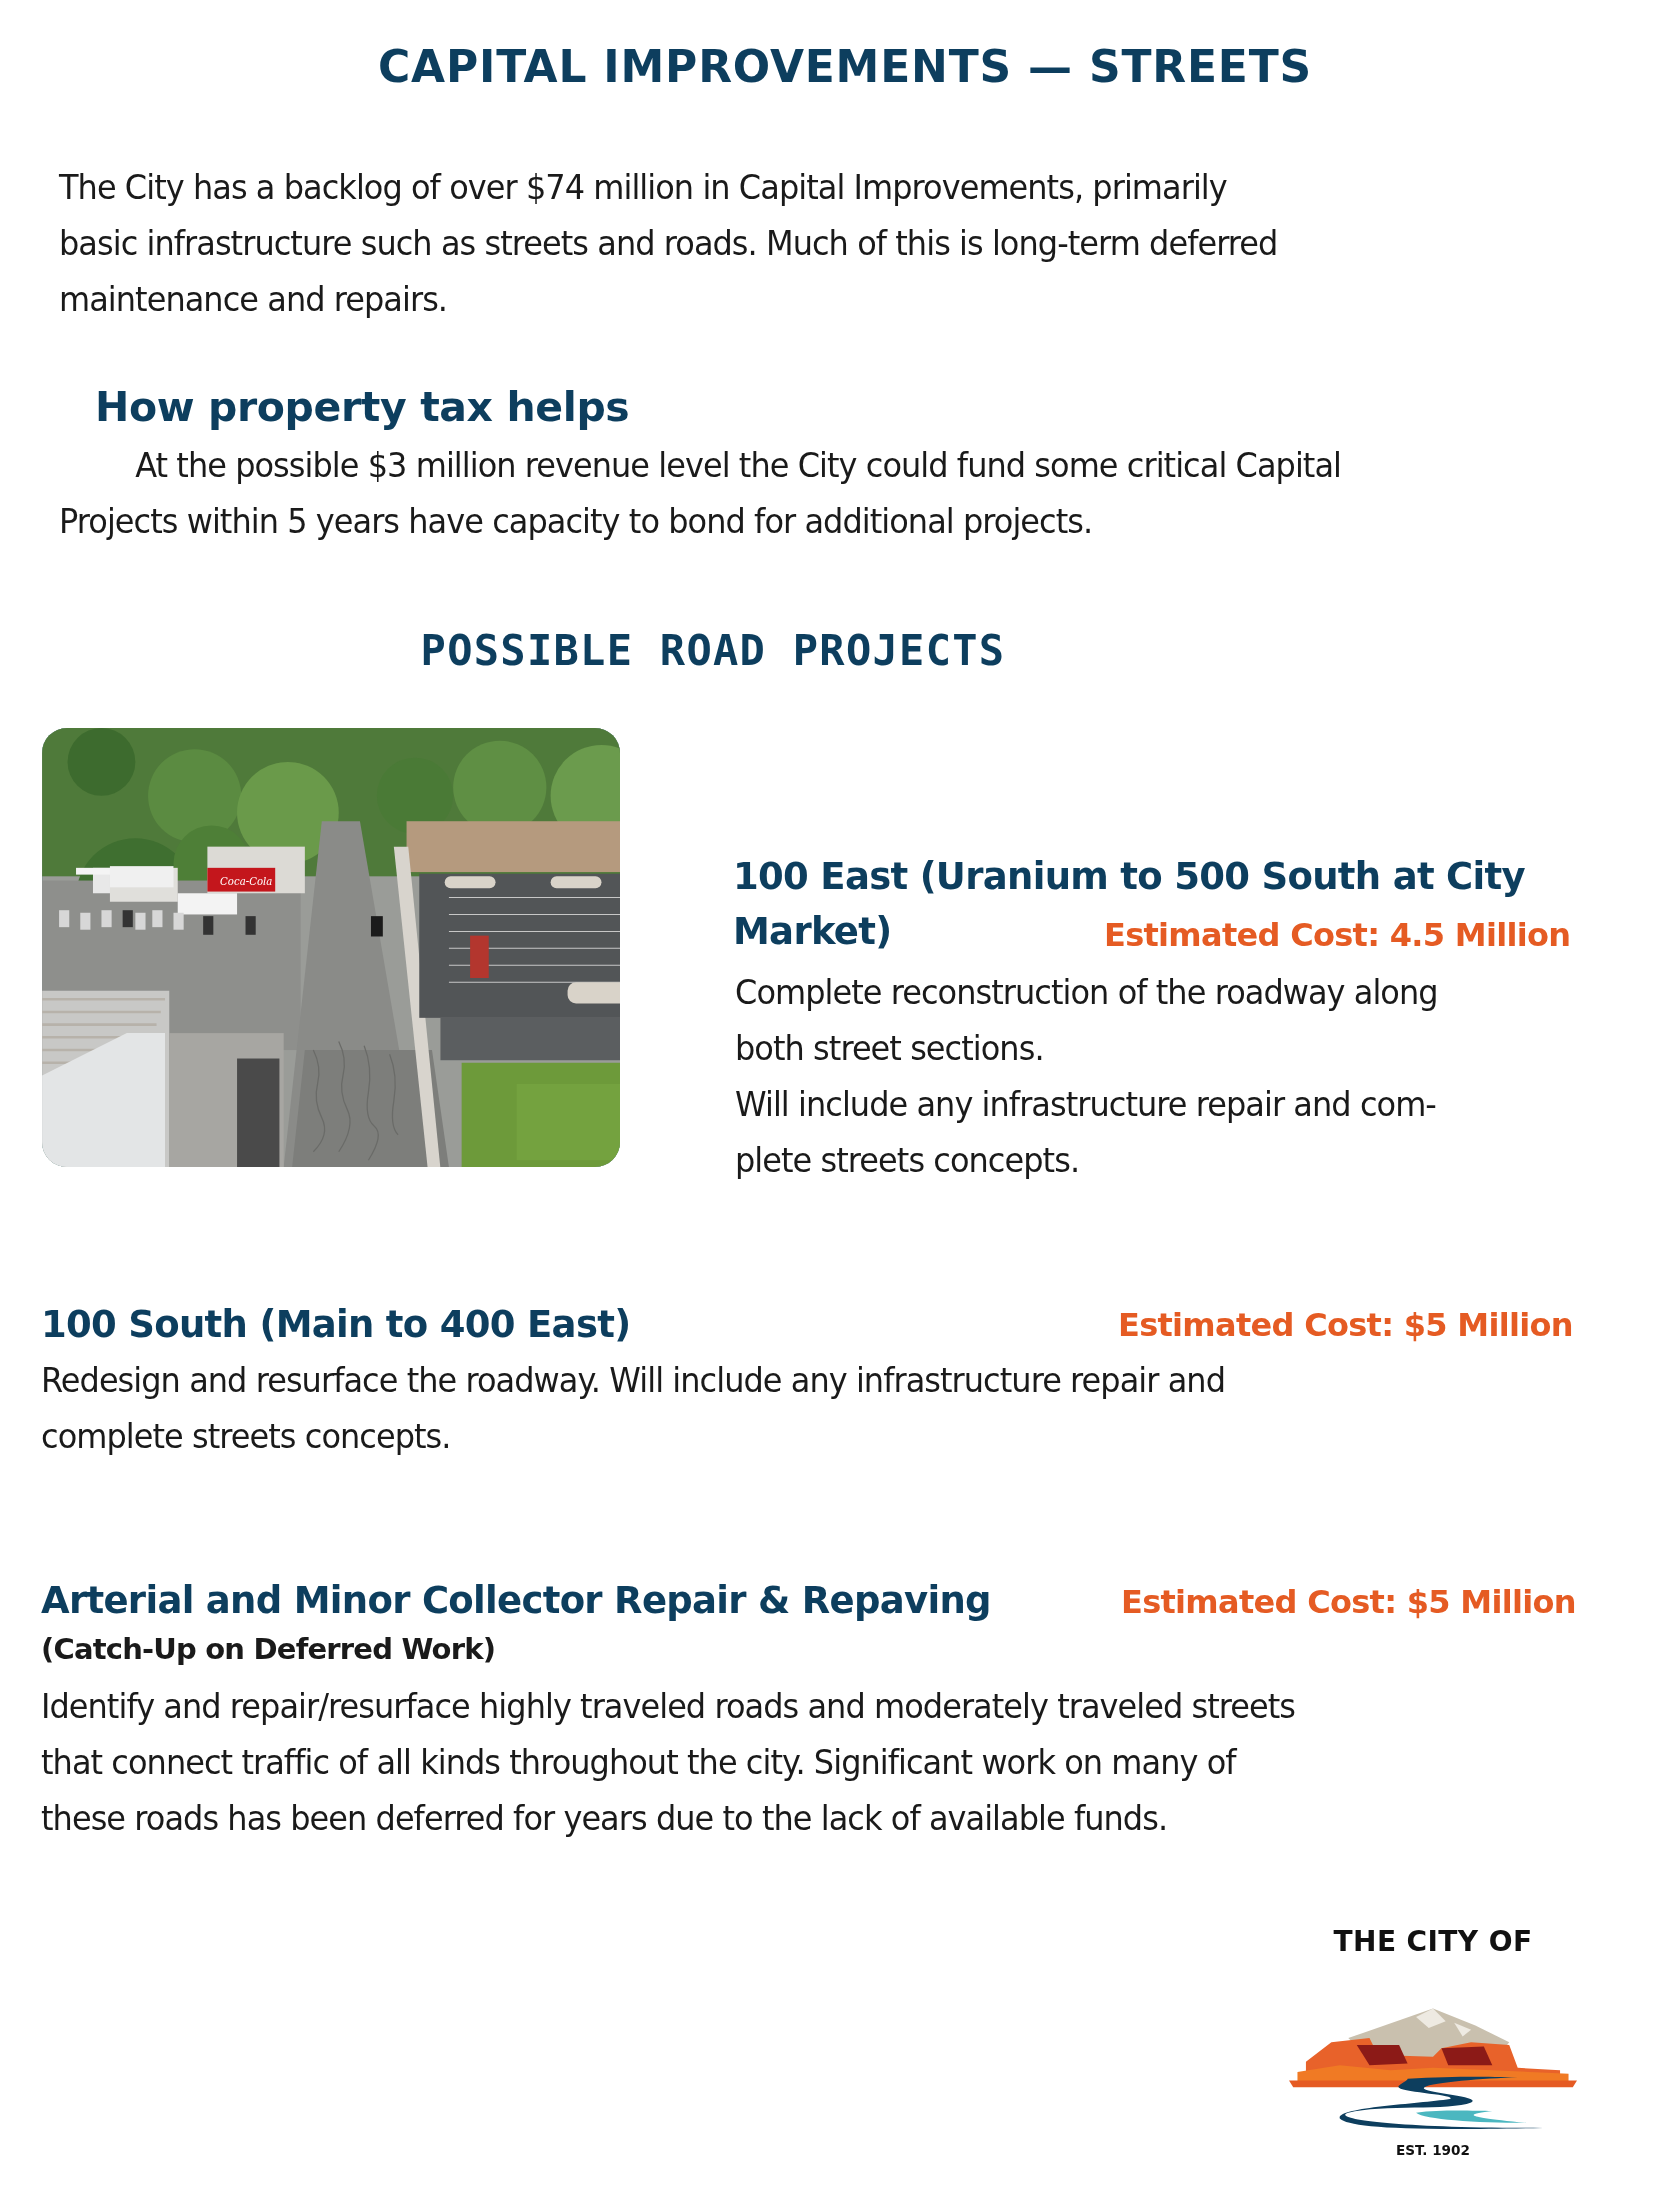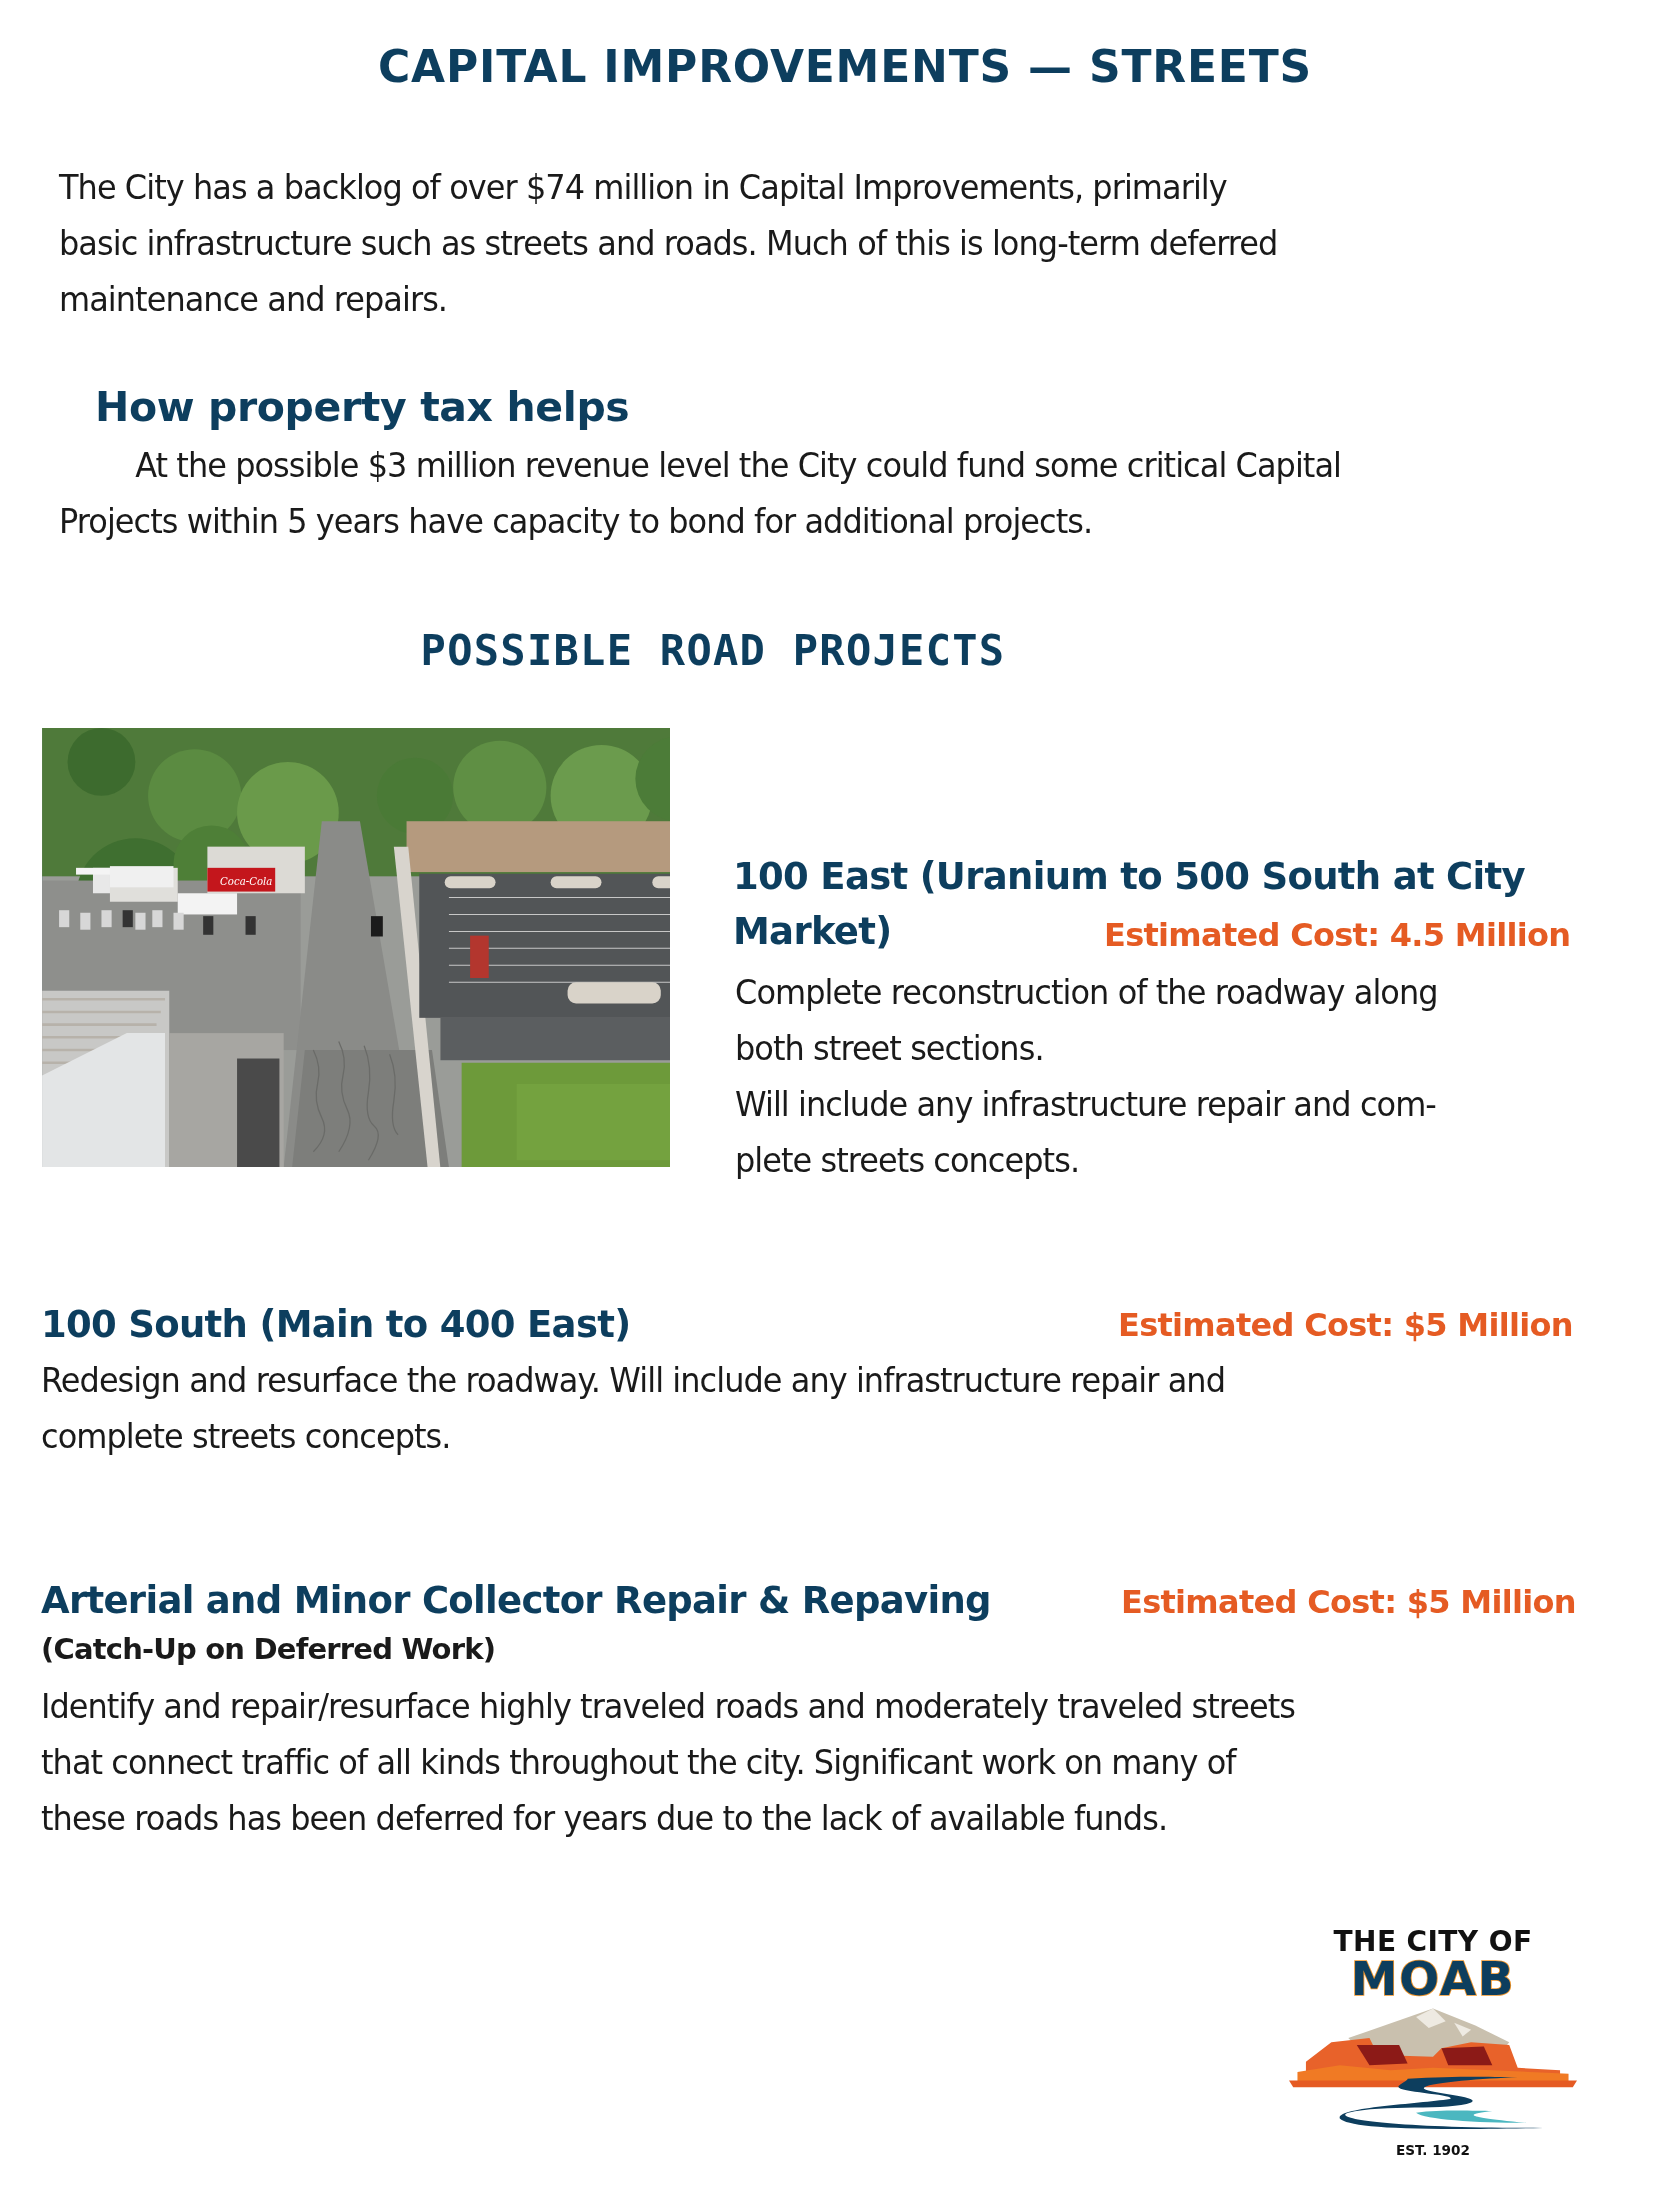"Coca-Cola" #road-photo { border-radius: none -> 25px; width: 628px -> 578px }
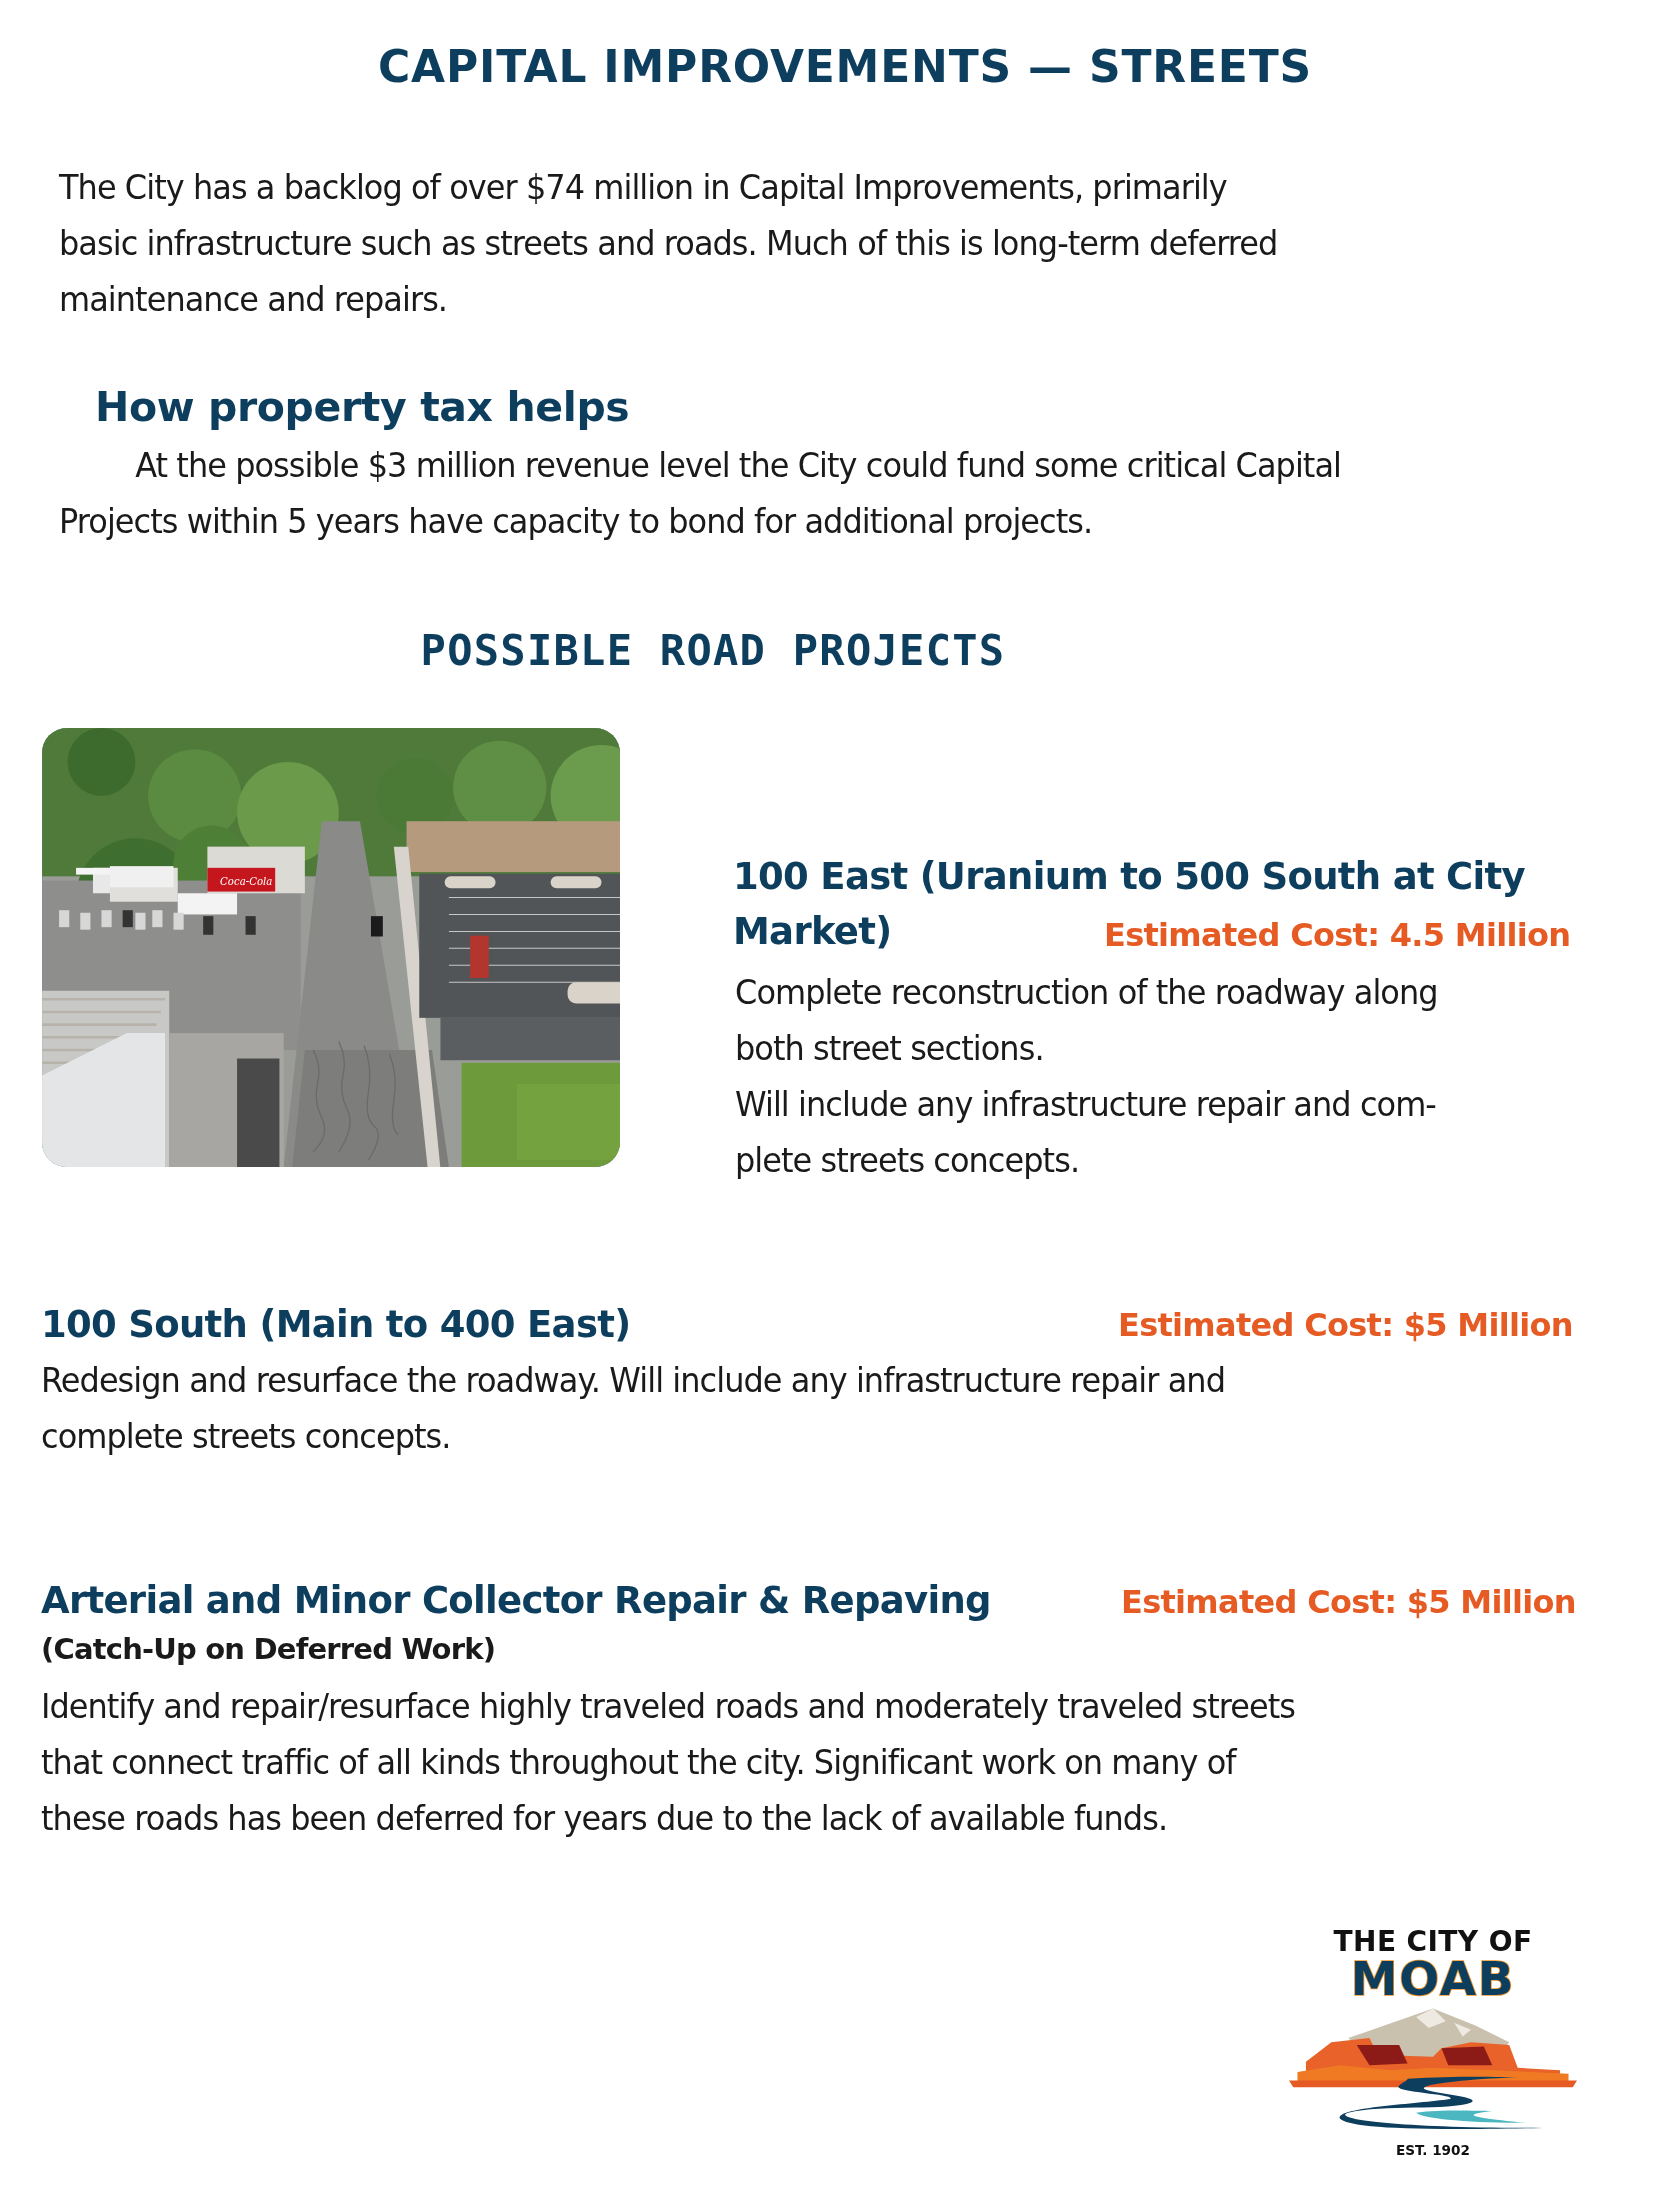"MOAB" div { html: <div>MOAB</div> -> none }
